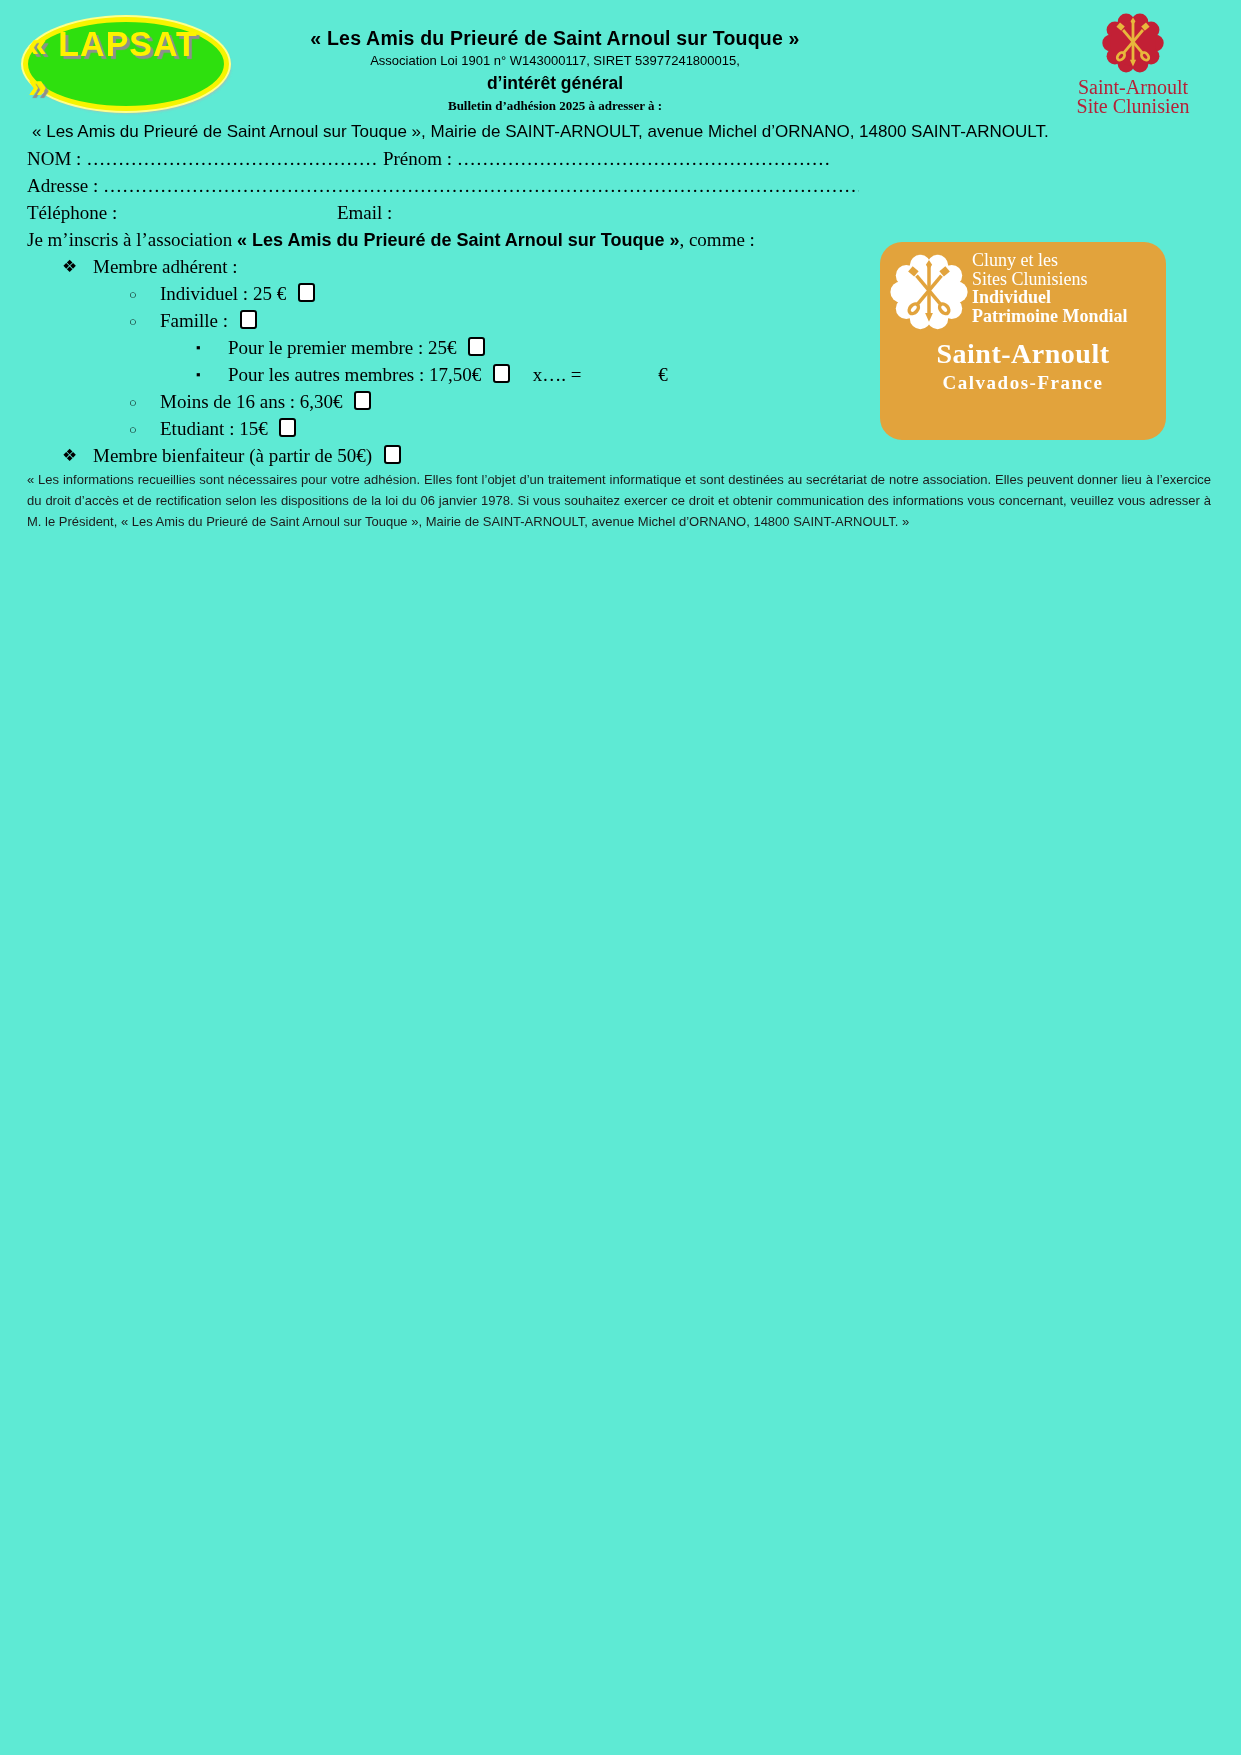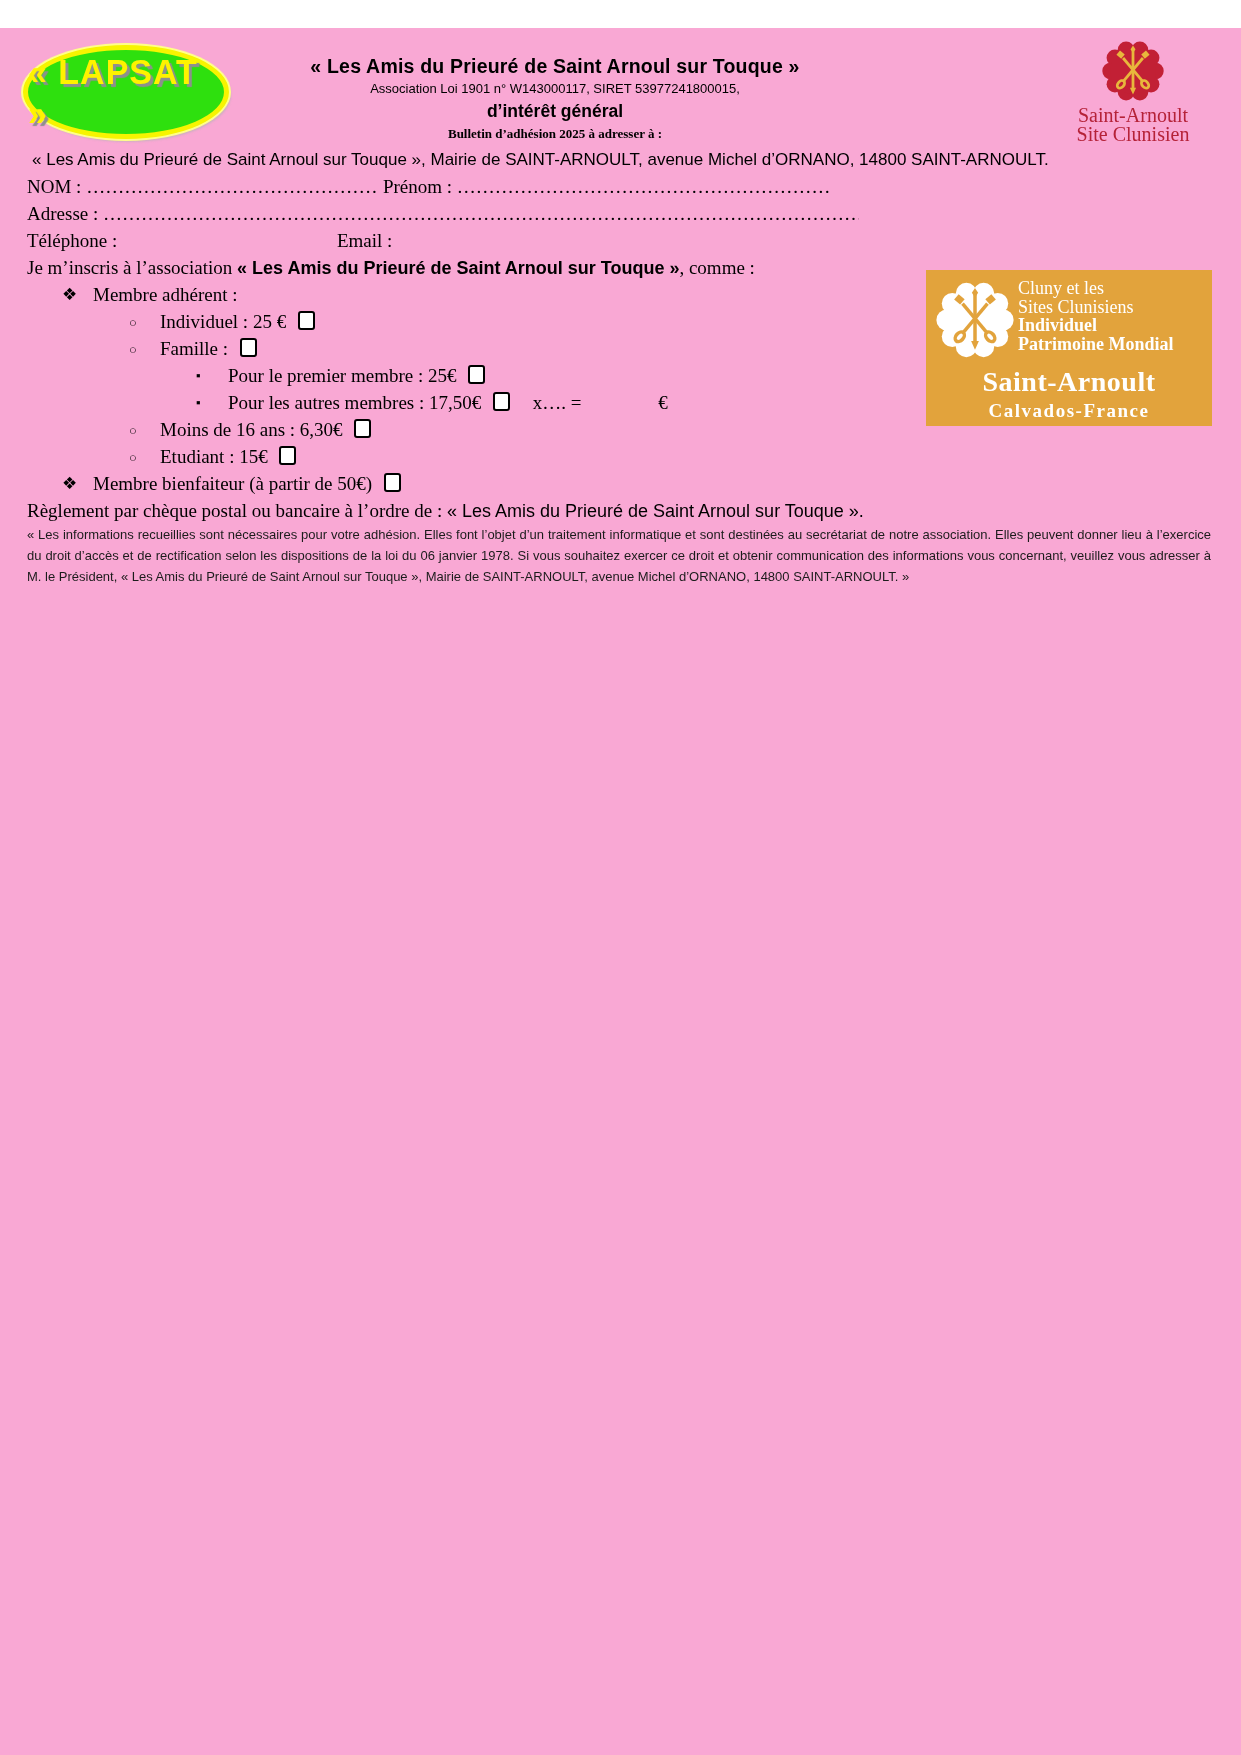"« LAPSAT »" .page { background: #f9a8d4 -> #5eead4; margin-top: 28px -> none }
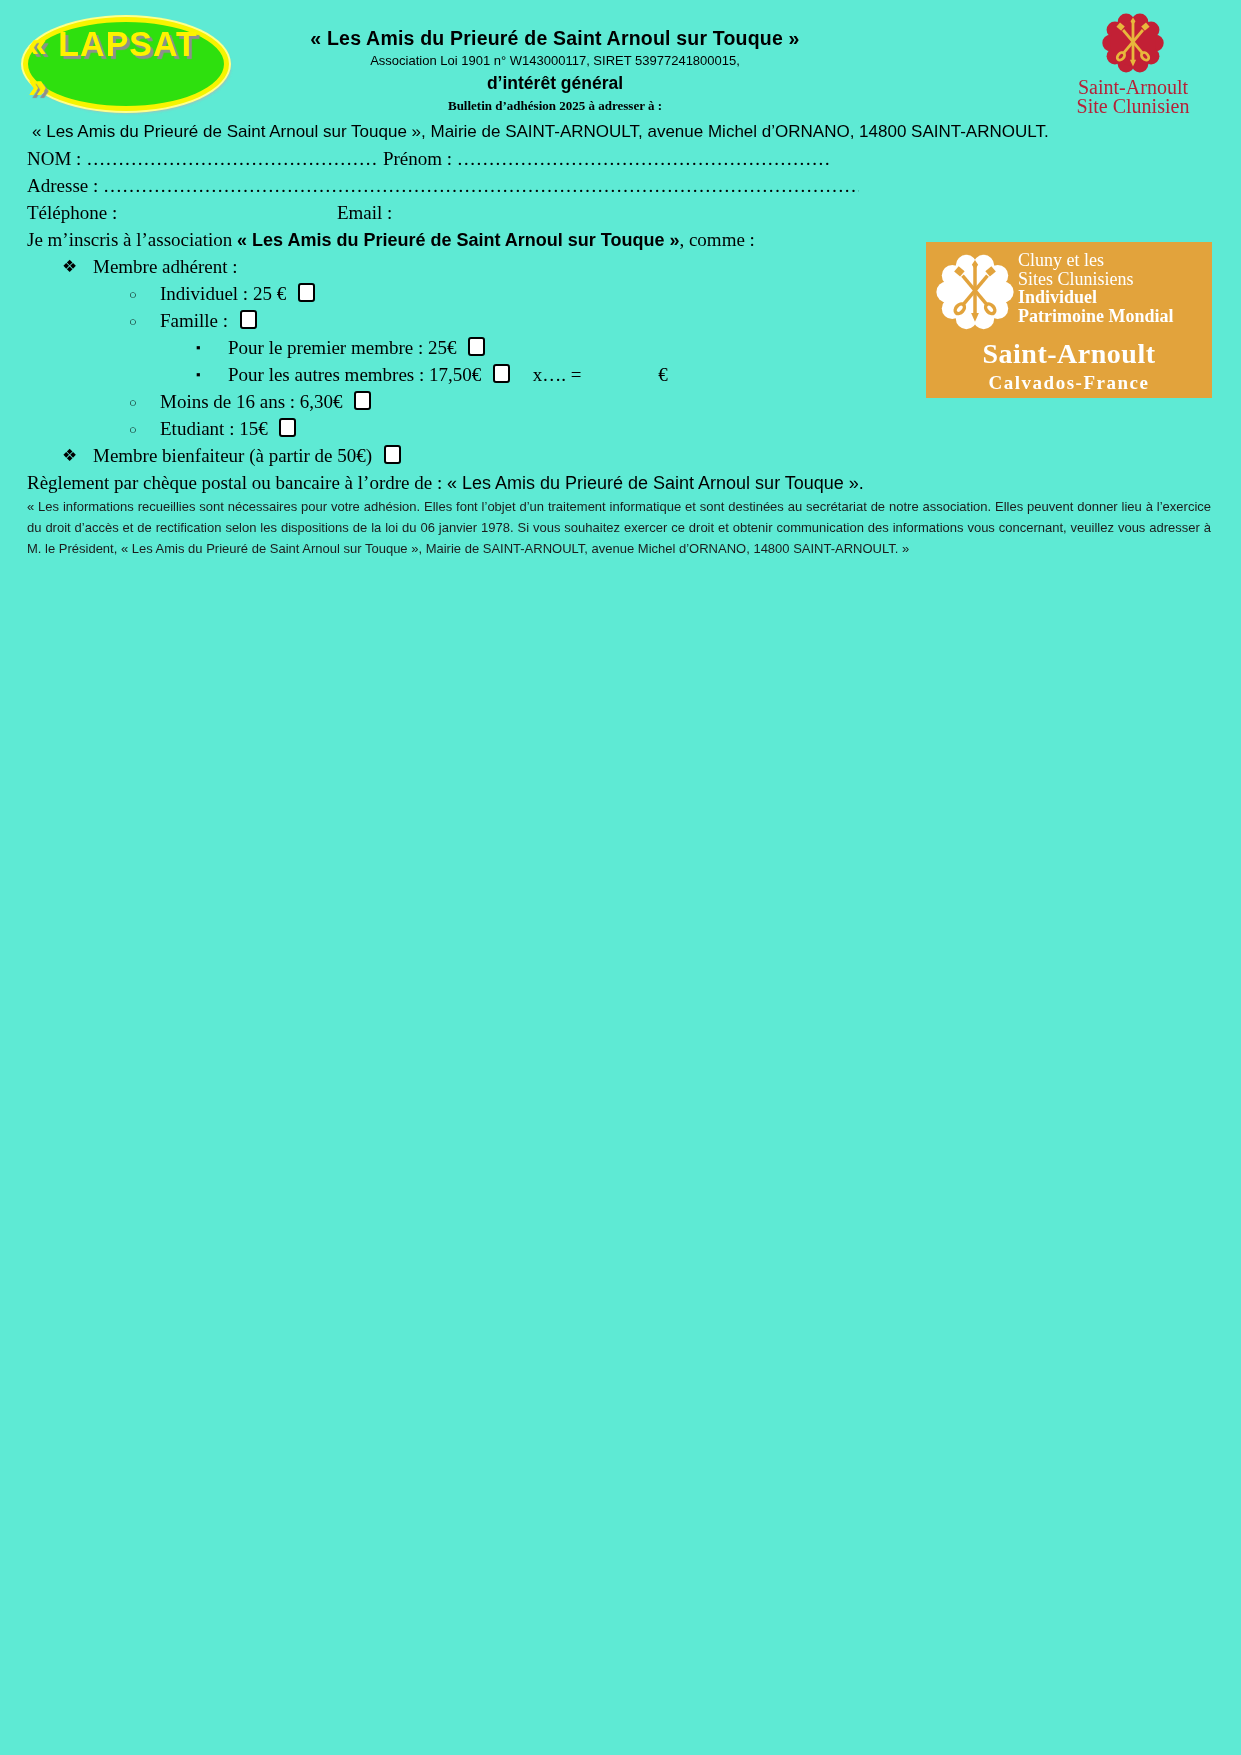"Cluny et les" .badge { border-radius: none -> 22px; height: 156px -> 198px; left: 926px -> 880px }
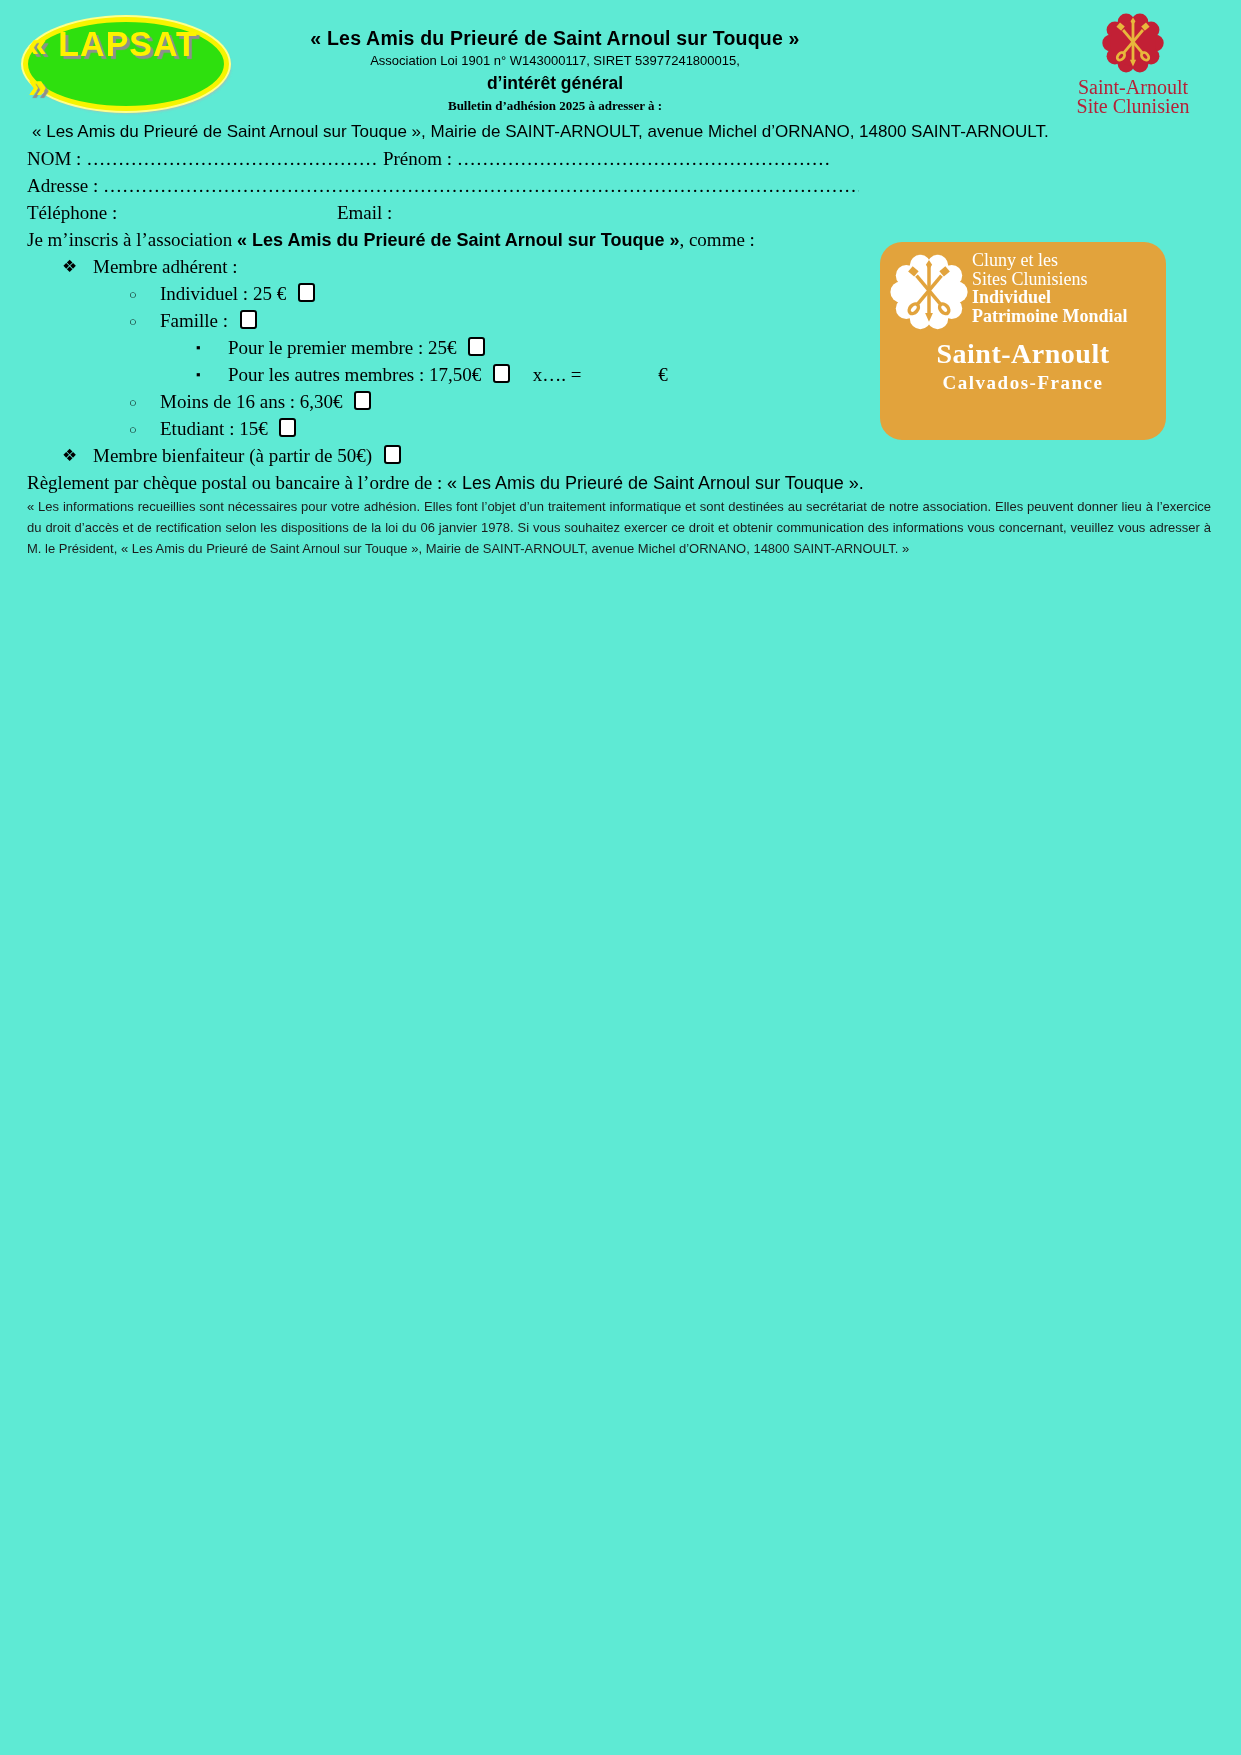"Règlement par chèque postal ou" div.line { html: <div> <span>Règlement par chèque postal ou bancaire à l’ordre de : </span><span>« Les Amis du Prieuré de Saint Arnoul sur Touque ».</span> </div> -> none }
